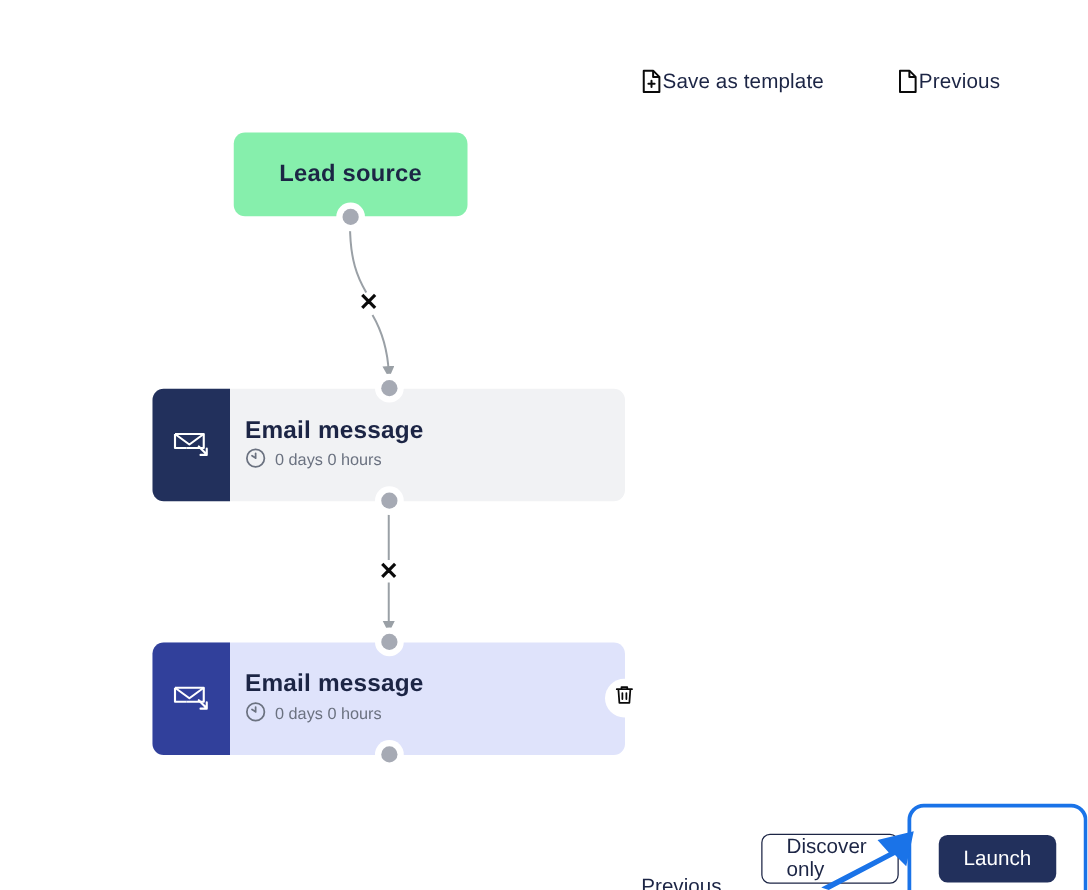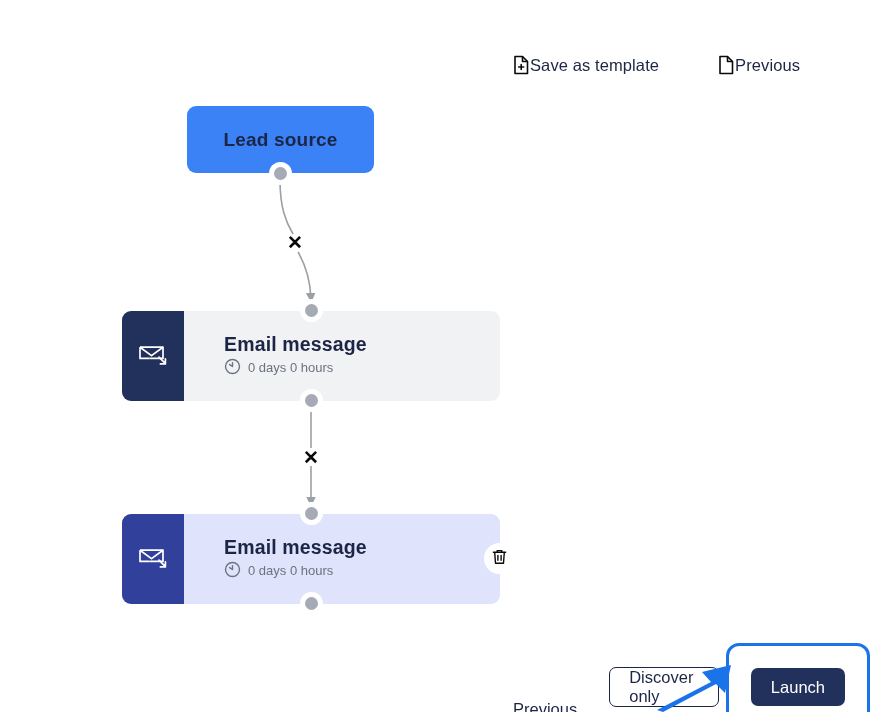"Lead source" .trigger-node { background: #3b82f6 -> #86efac }
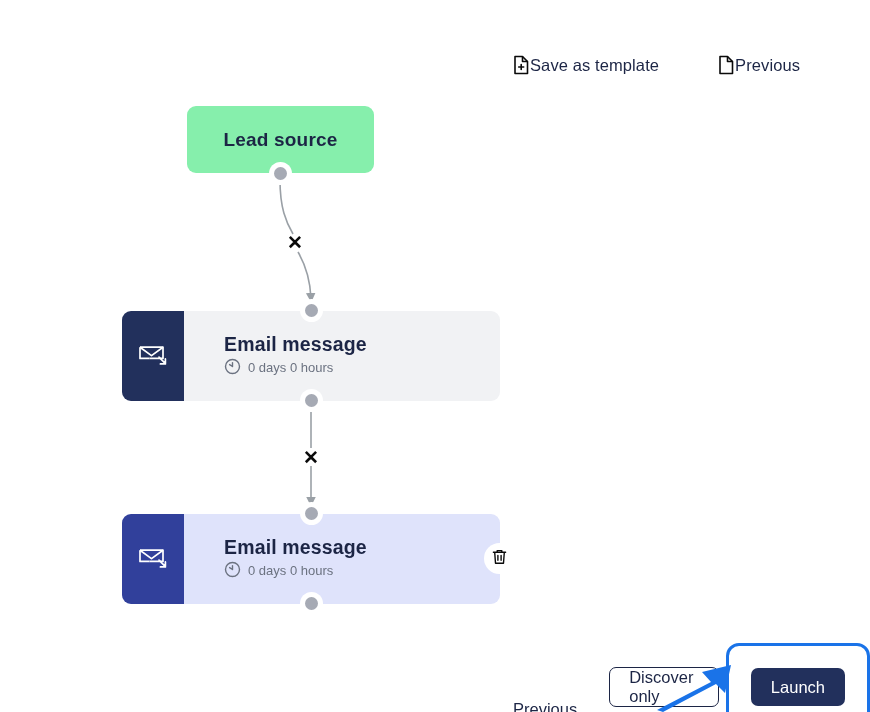"Email message" .node-body { padding-left: 40px -> 12px }
